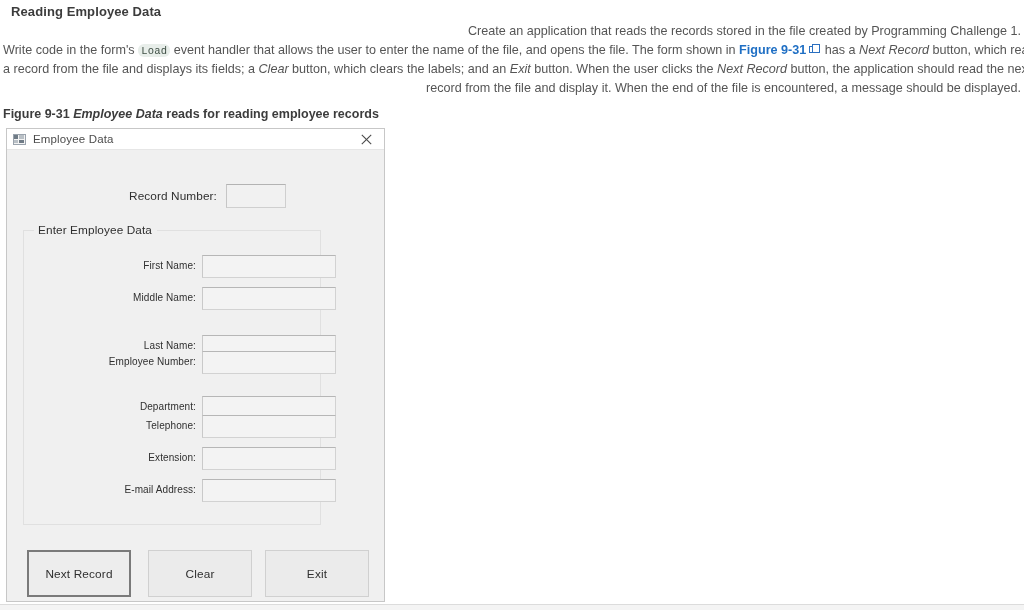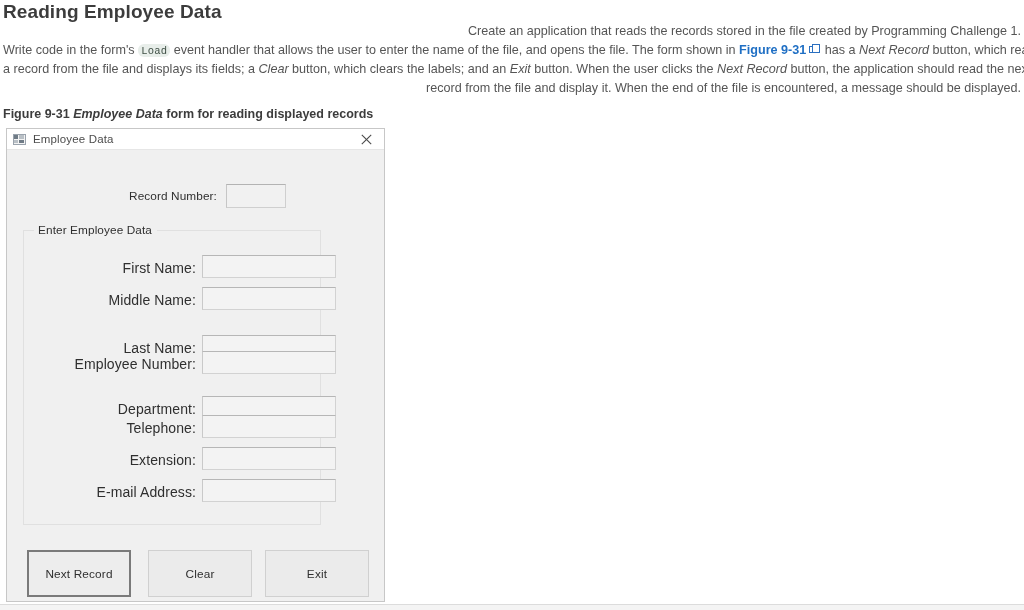"Reading Employee Data" .doc-title { font-size: 19px -> 13px; margin: 0 0 2px 0 -> 0 0 2px 8px }
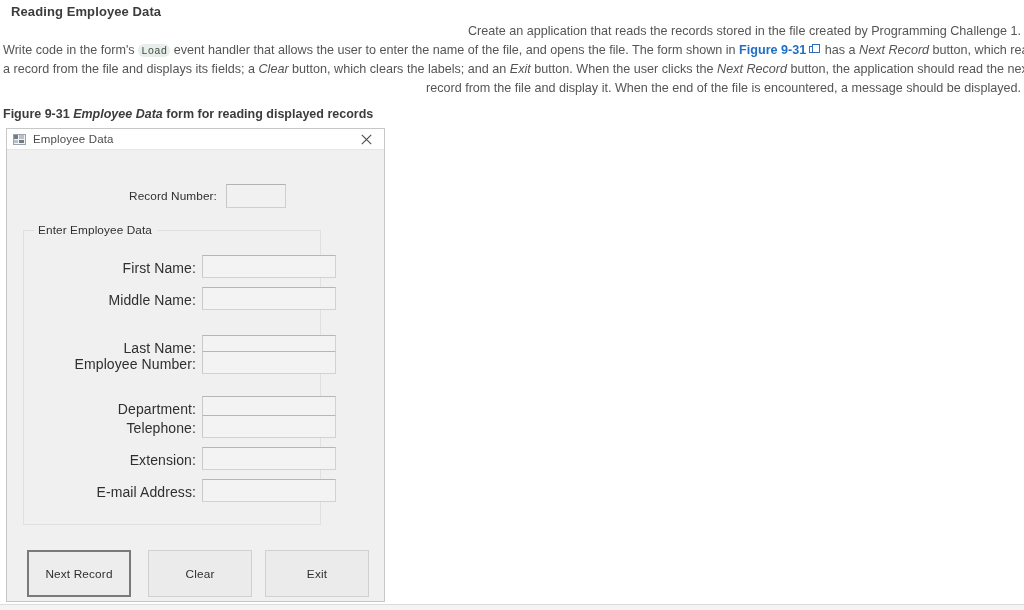"form for reading displayed records" span { text: form for reading displayed -> reads for reading employee }
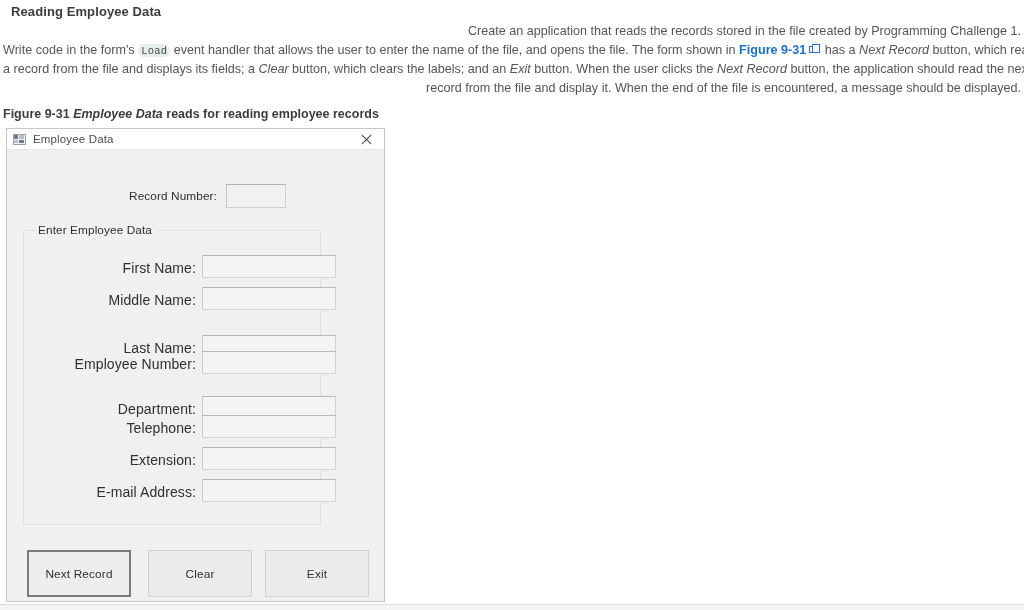"First Name:" .field-label { font-size: 14px -> 10px }
